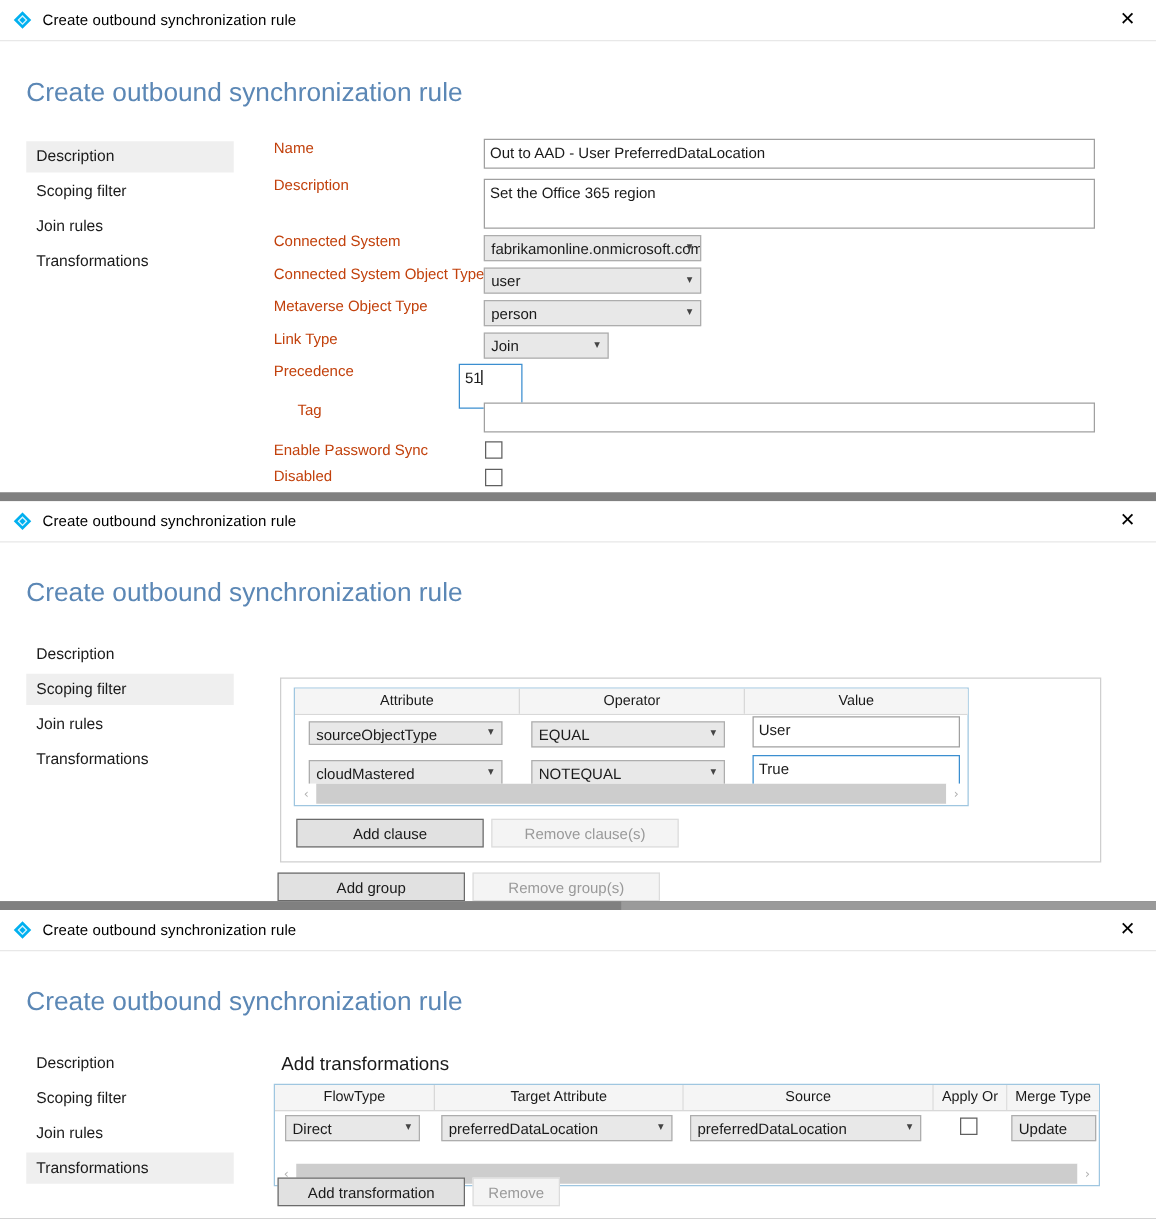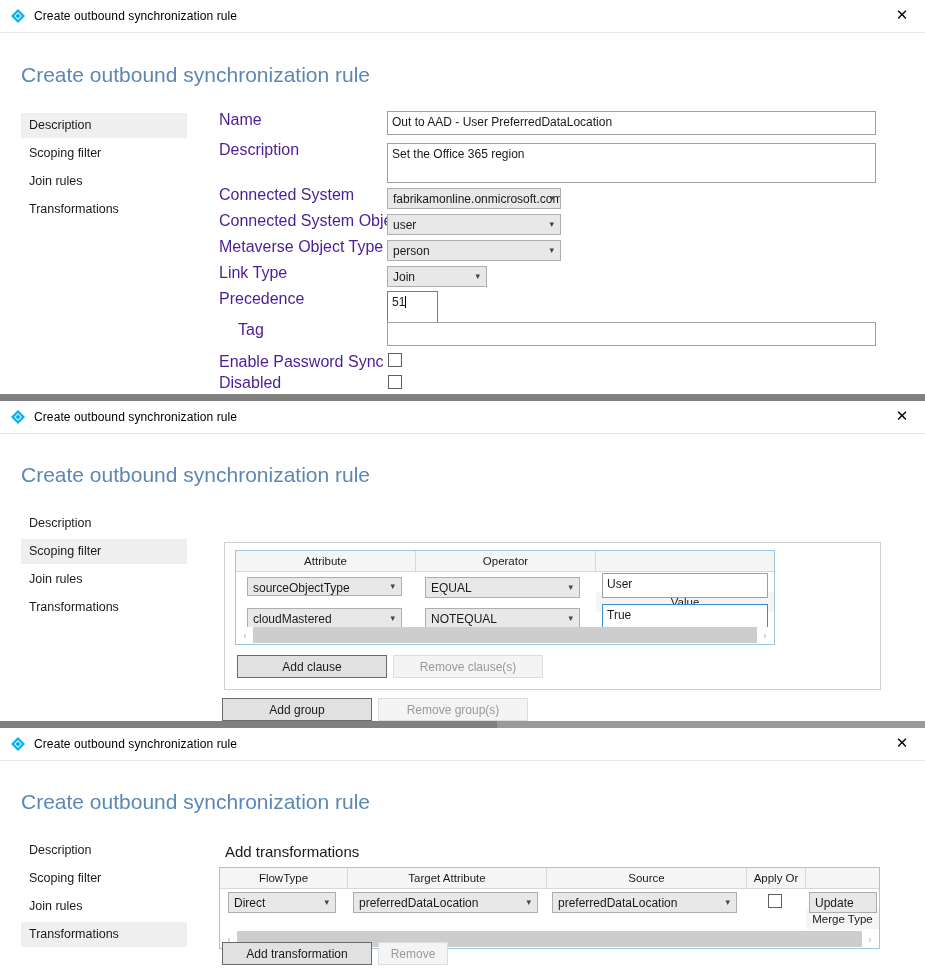"Name" .form-label { color: #4c1d95 -> #c2410c; font-size: 16px -> 12px }
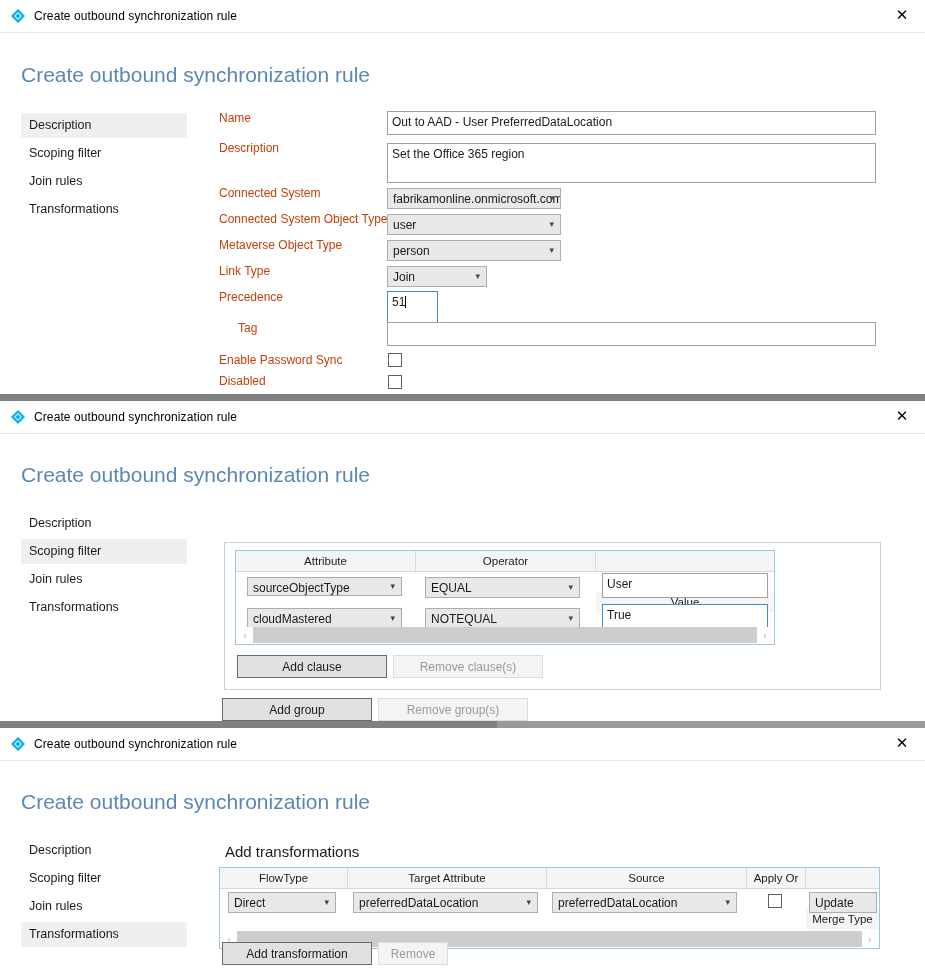"51" div.textbox { left: 387px -> 367px }
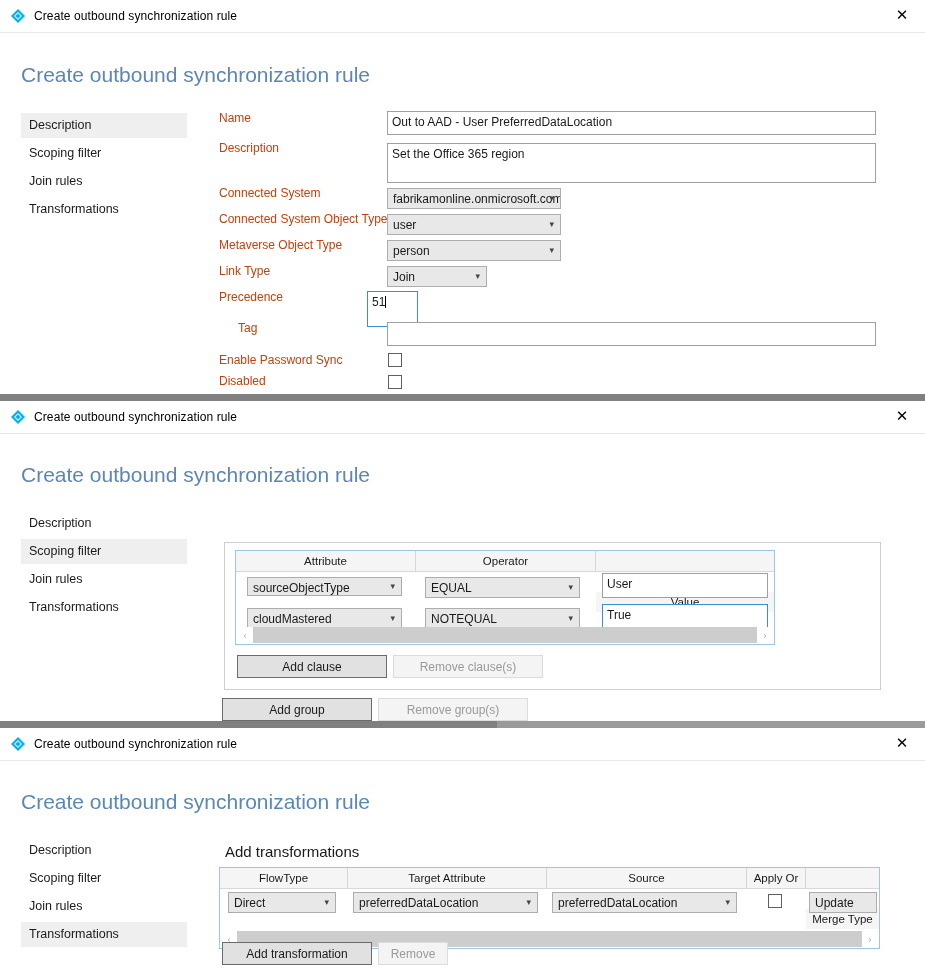"Value" .grid-th.last { margin-top: 41px -> none }
